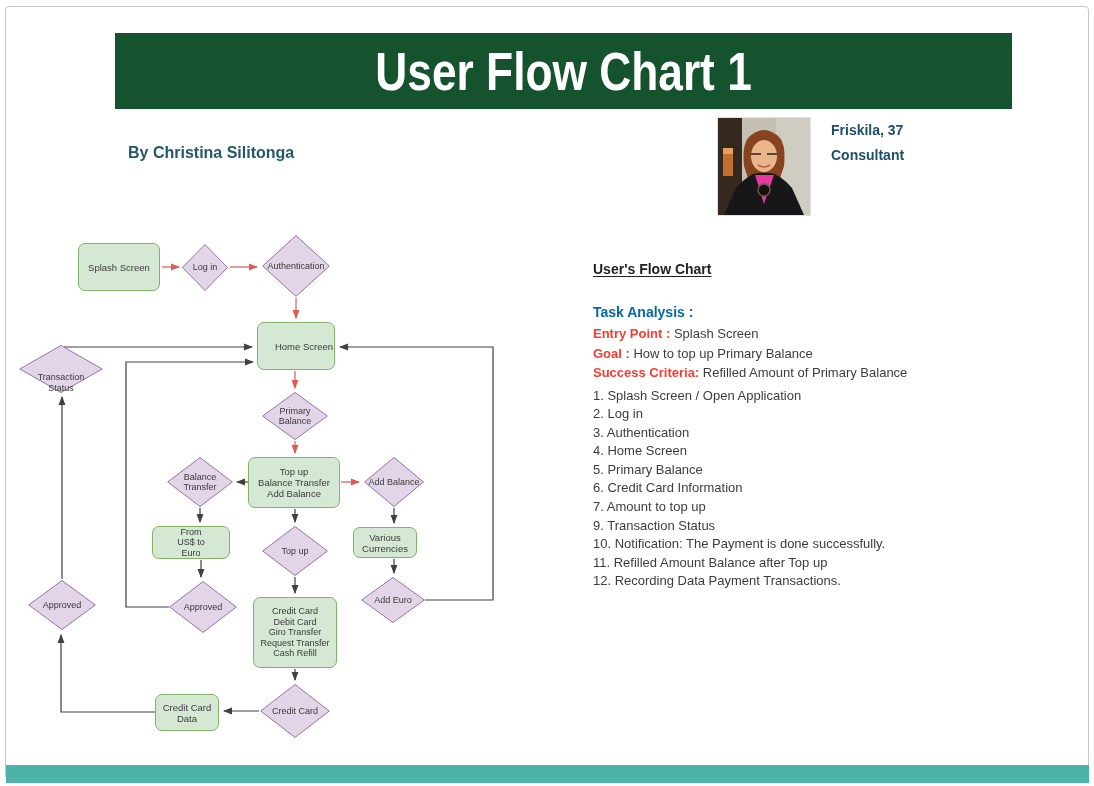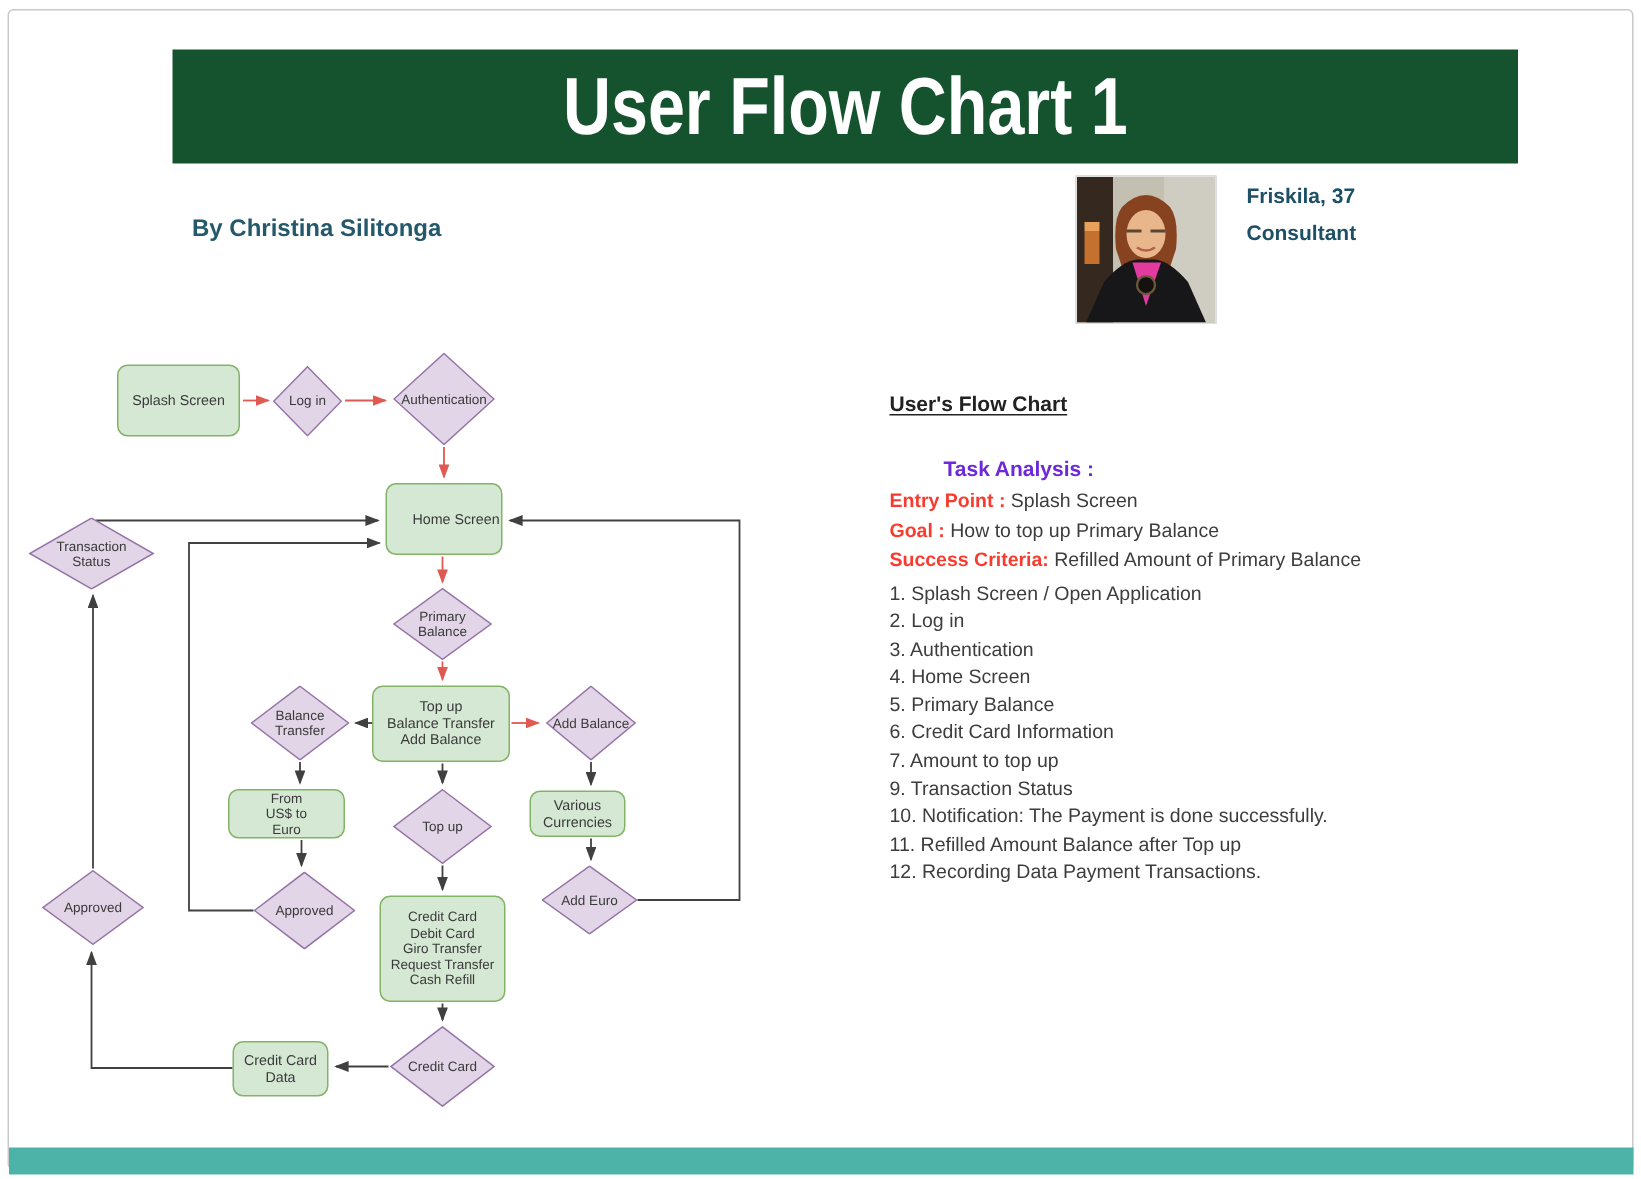"Task Analysis :" .rp-task { color: #6d28d9 -> #0369a1; margin-left: 36px -> none }
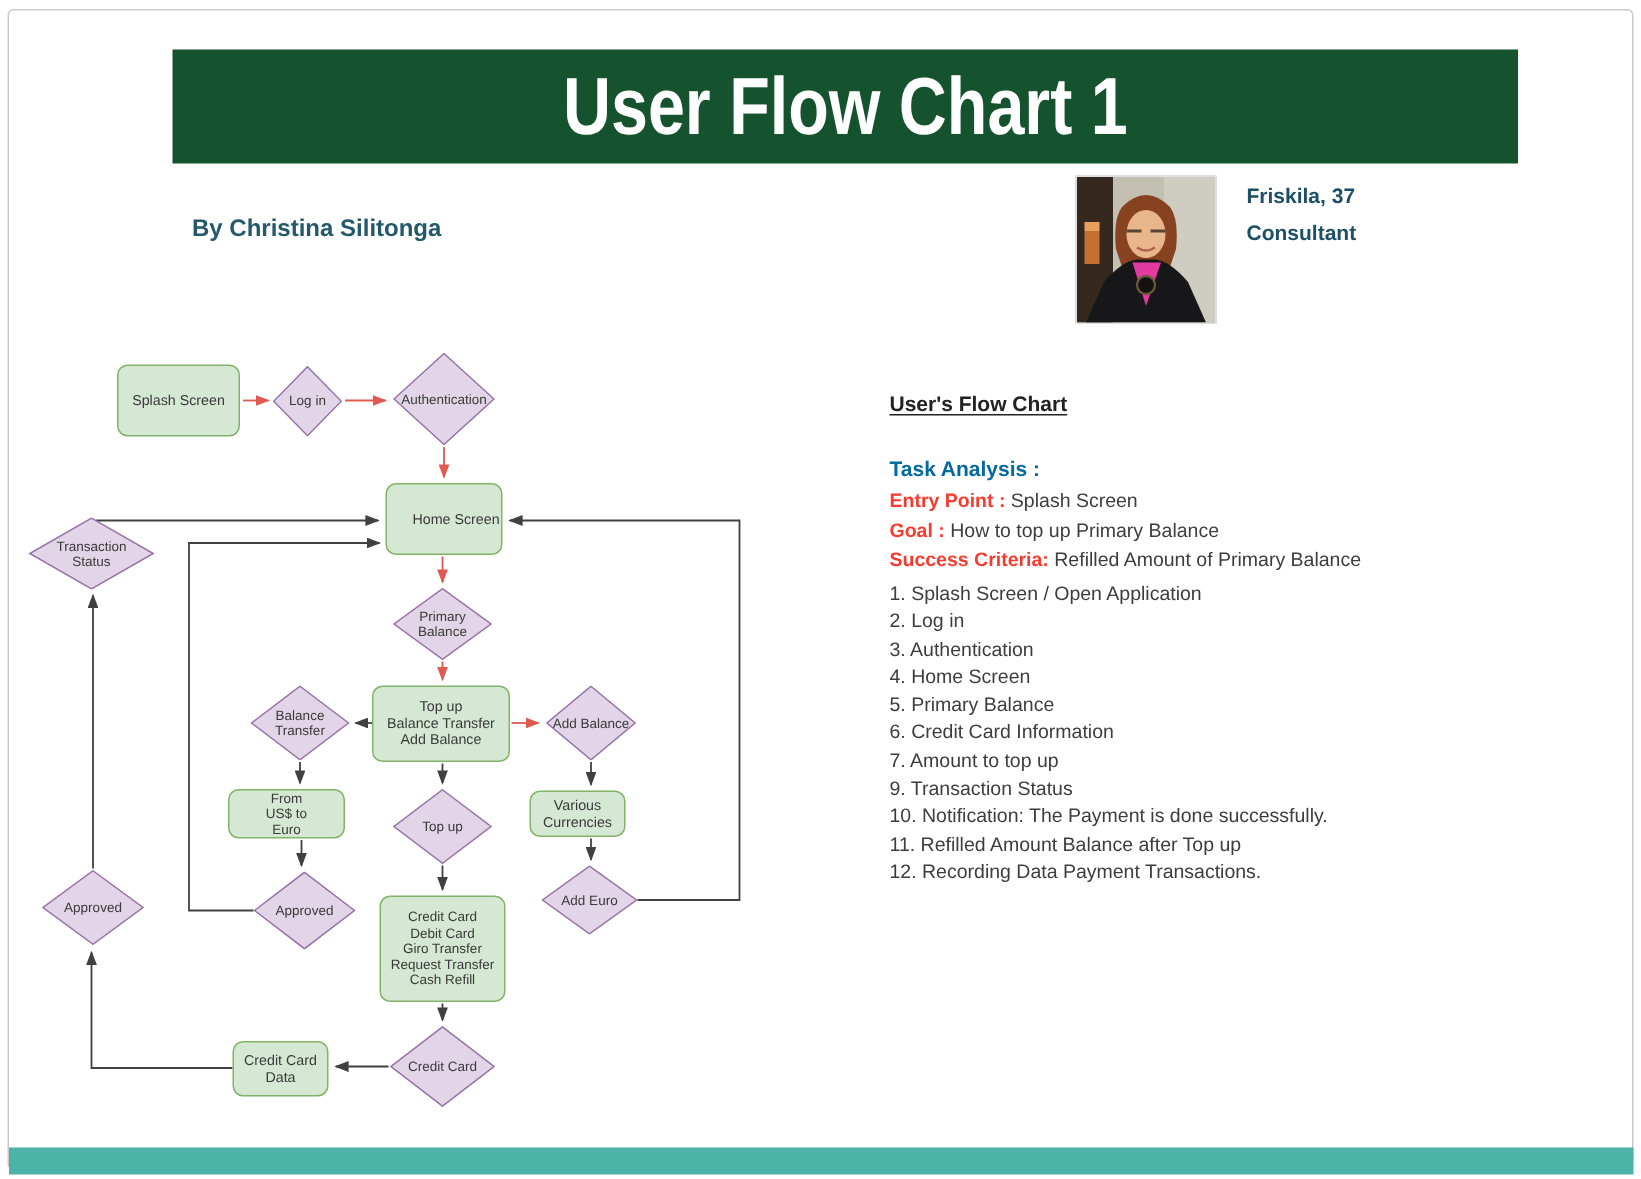"Transaction" div.node { align-items: none -> flex-end }
